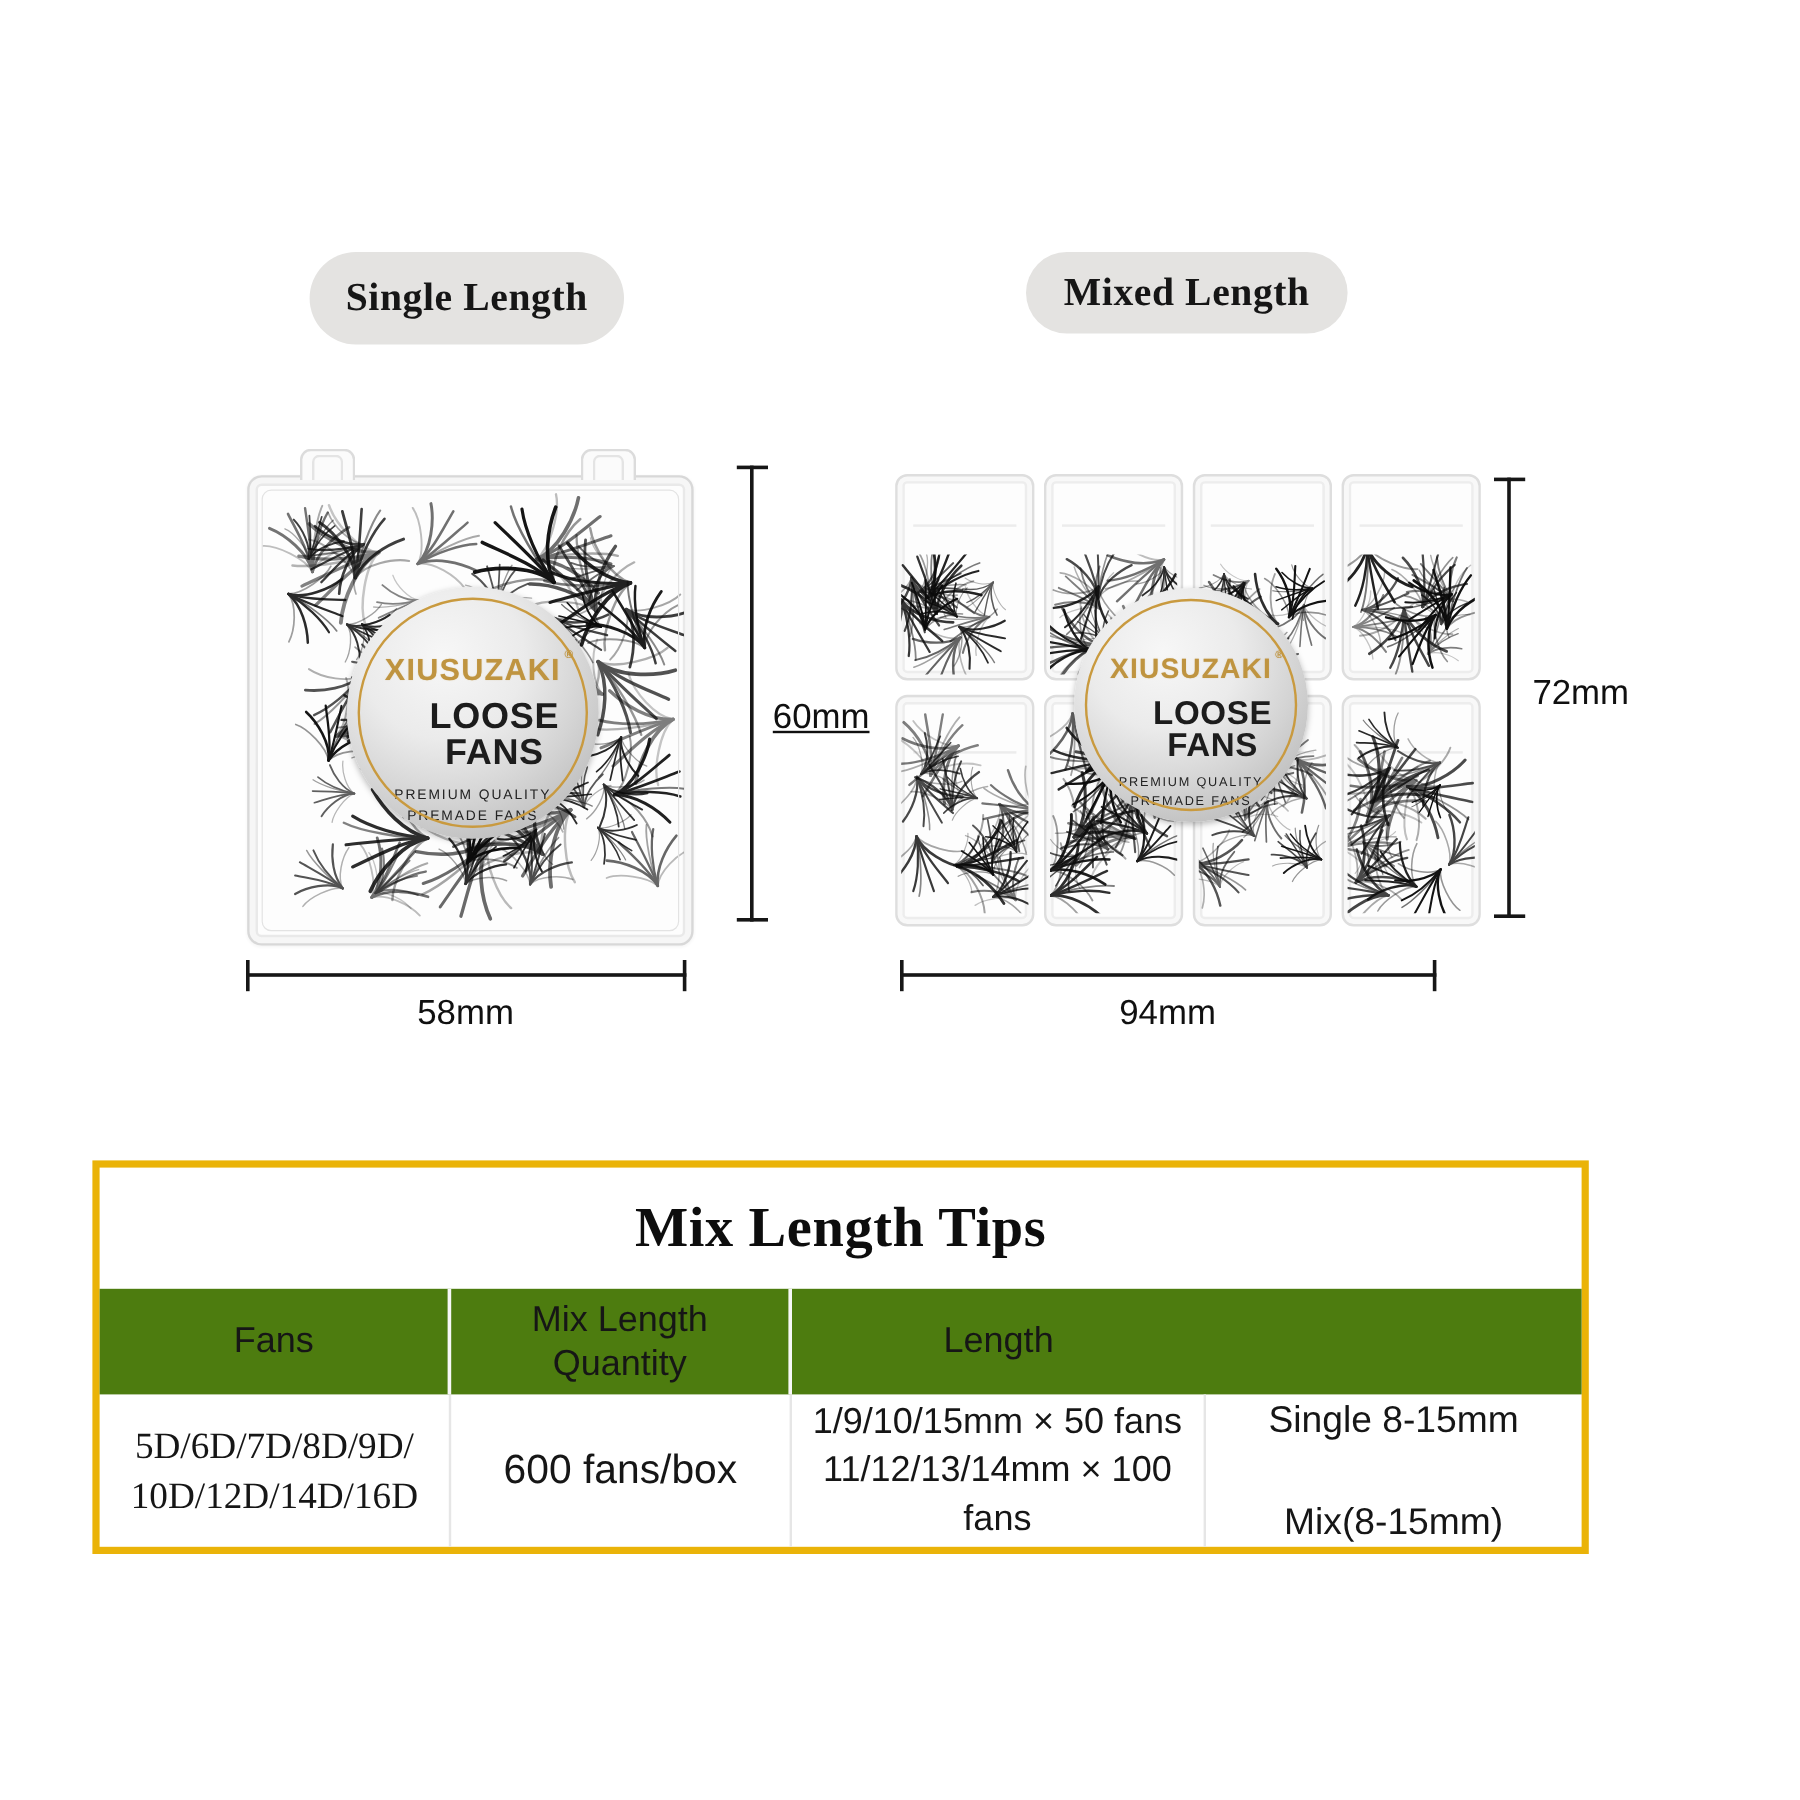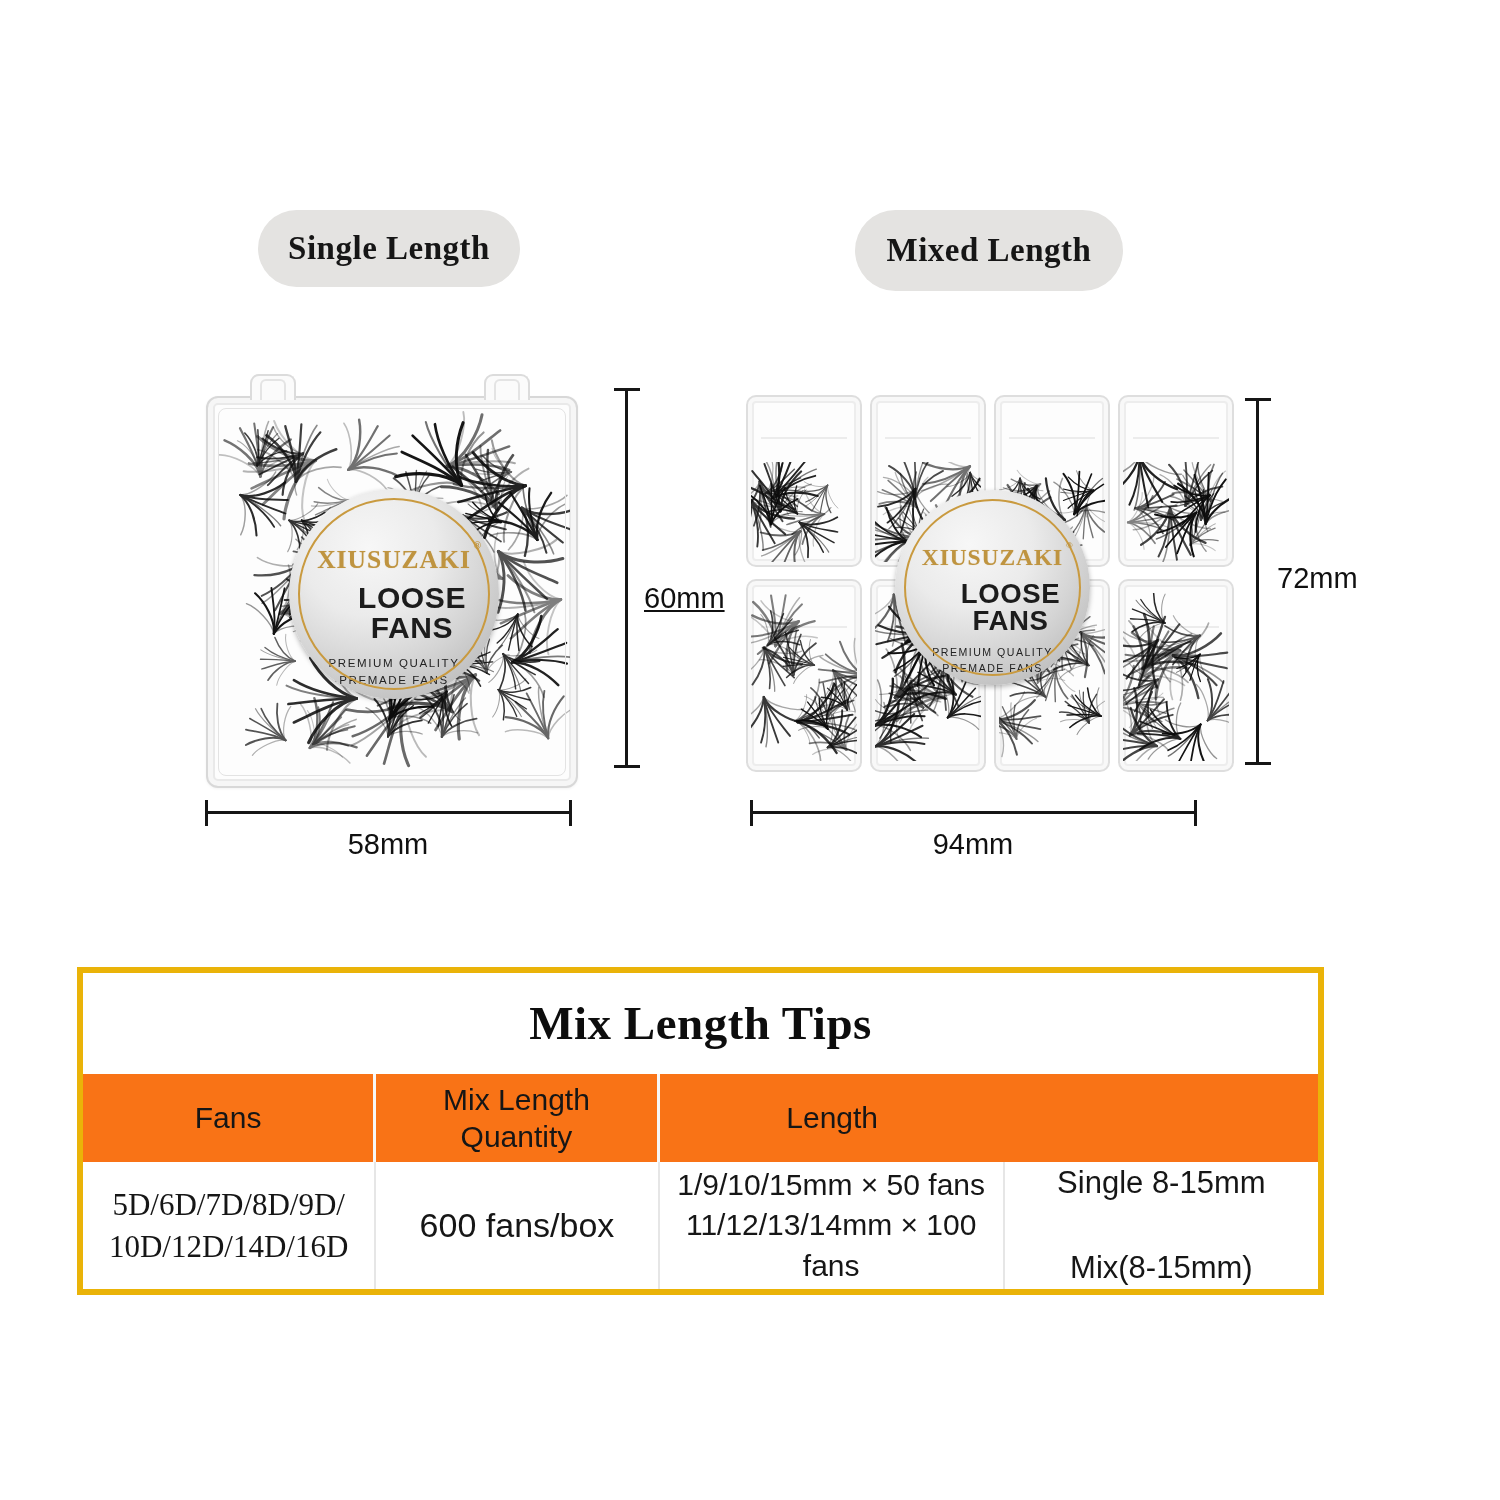"Mixed Length" .pill-mixed { height: 81px -> 68px }
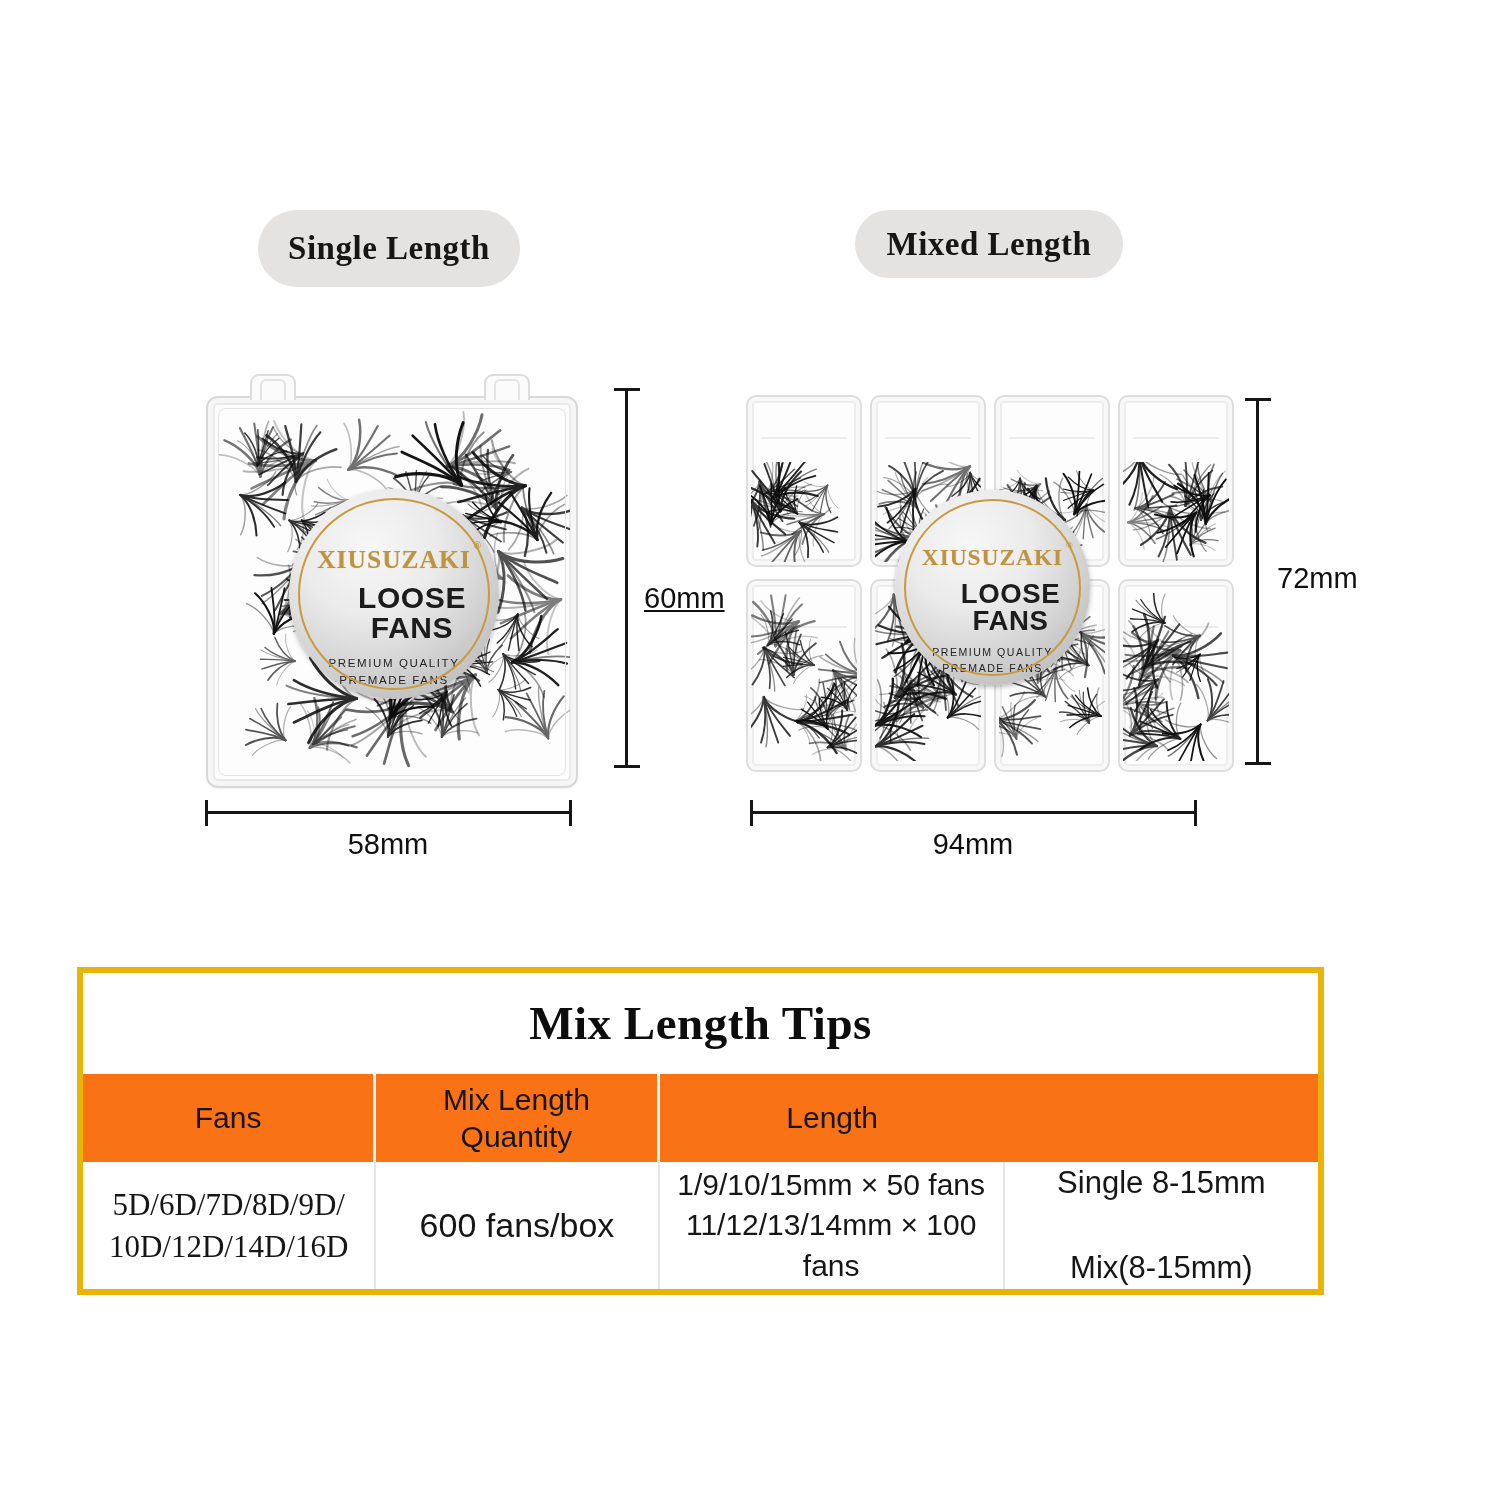"XIUSUZAKI" .rl-brandrow { font-family: Liberation Serif, serif -> Liberation Sans, sans-serif }
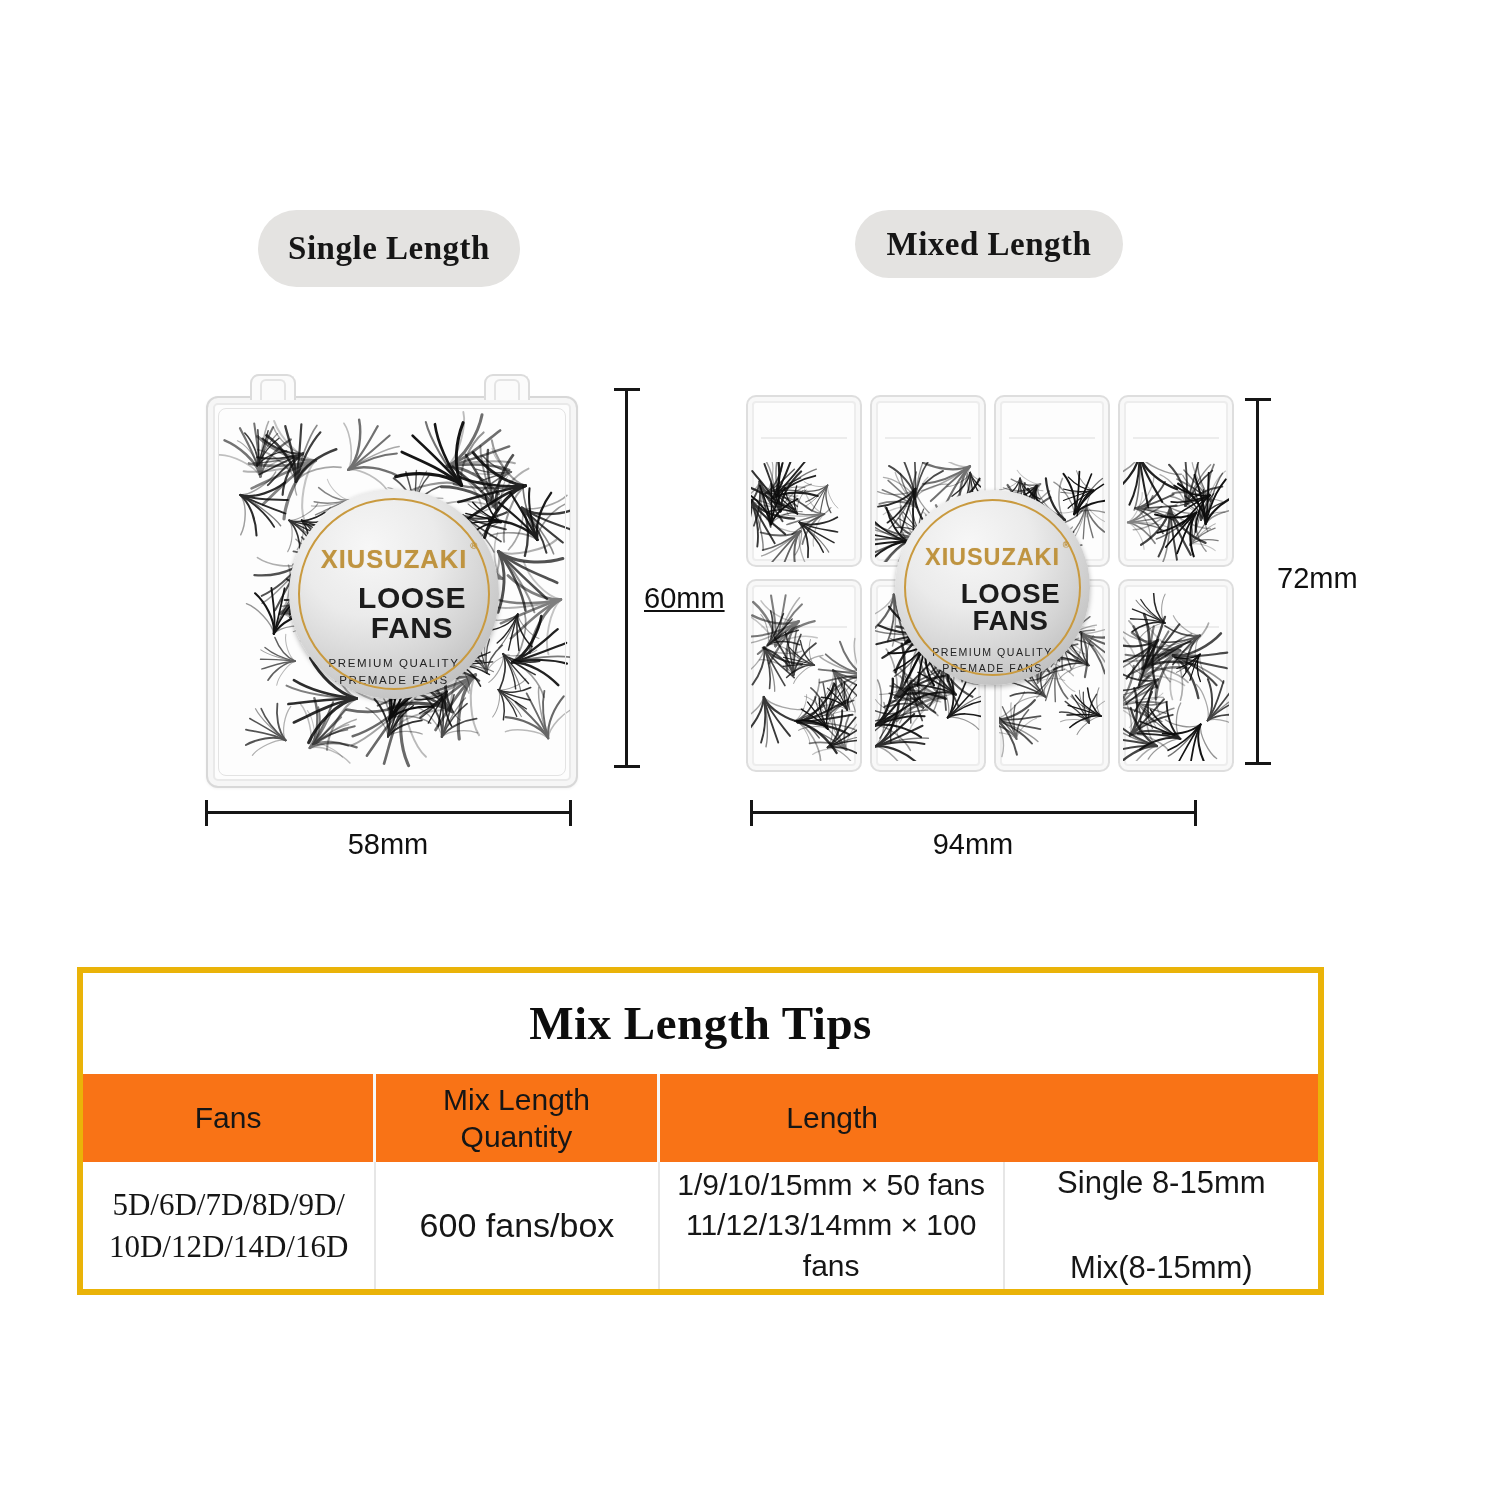"Fans" .t-head { background: #f97316 -> #4d7c0f }
